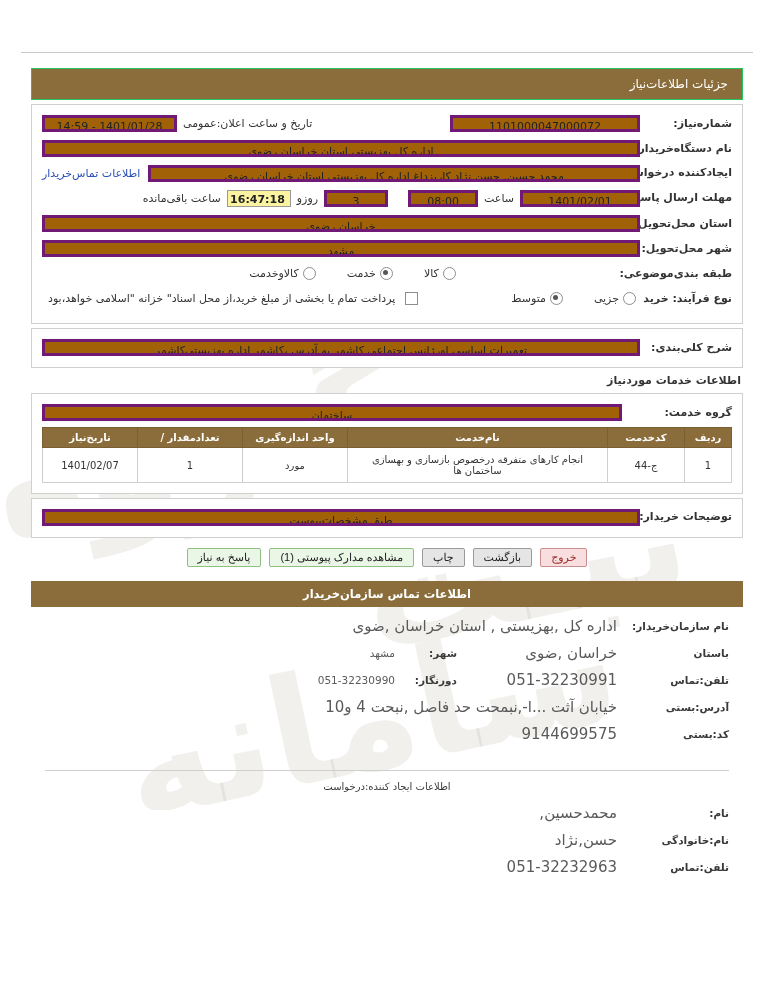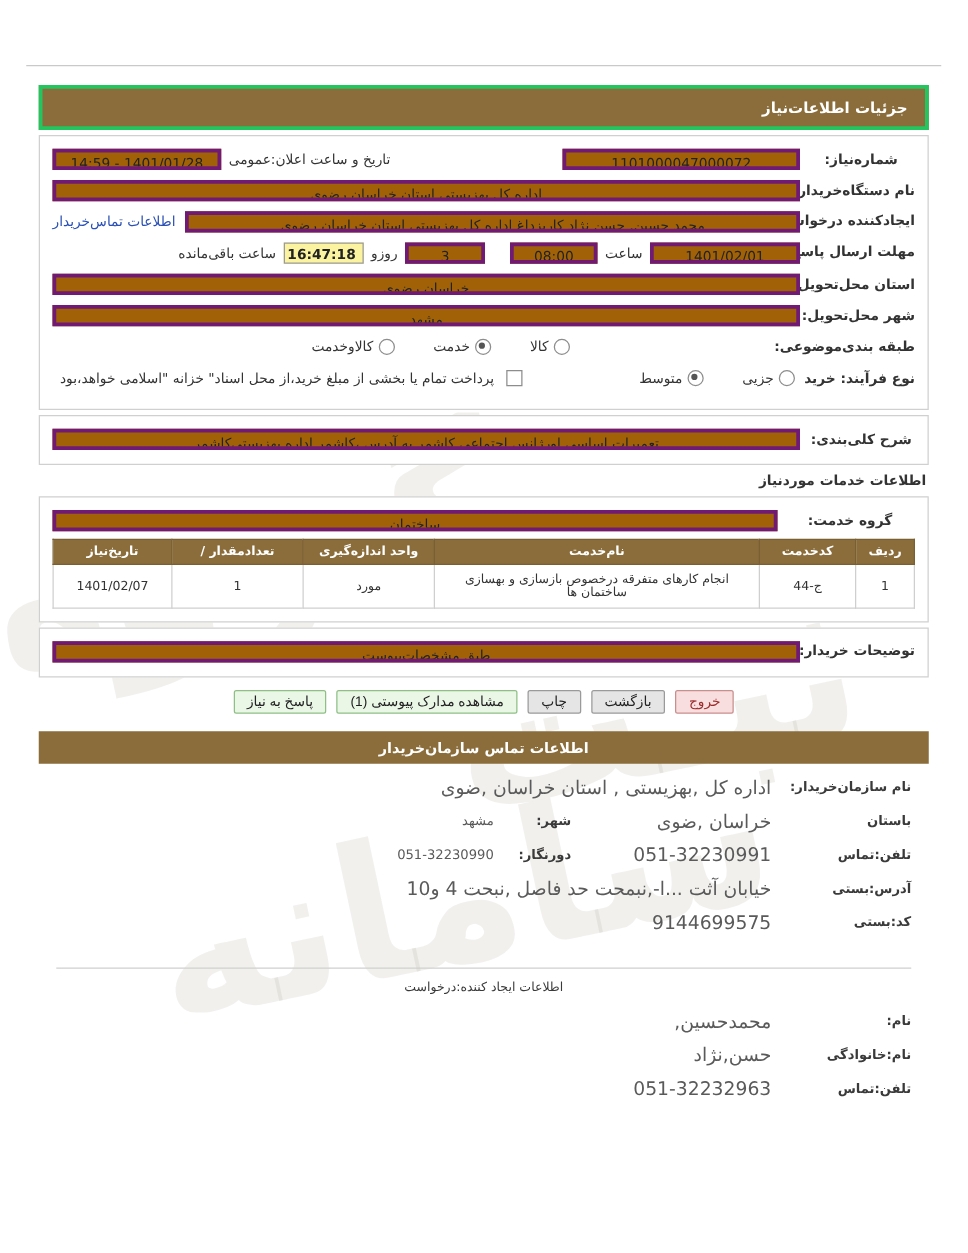"جزئیات اطلاعات‌نیاز" .header-bar { border: 3px solid #22c55e -> 1px solid #22c55e; font-weight: bold -> none }
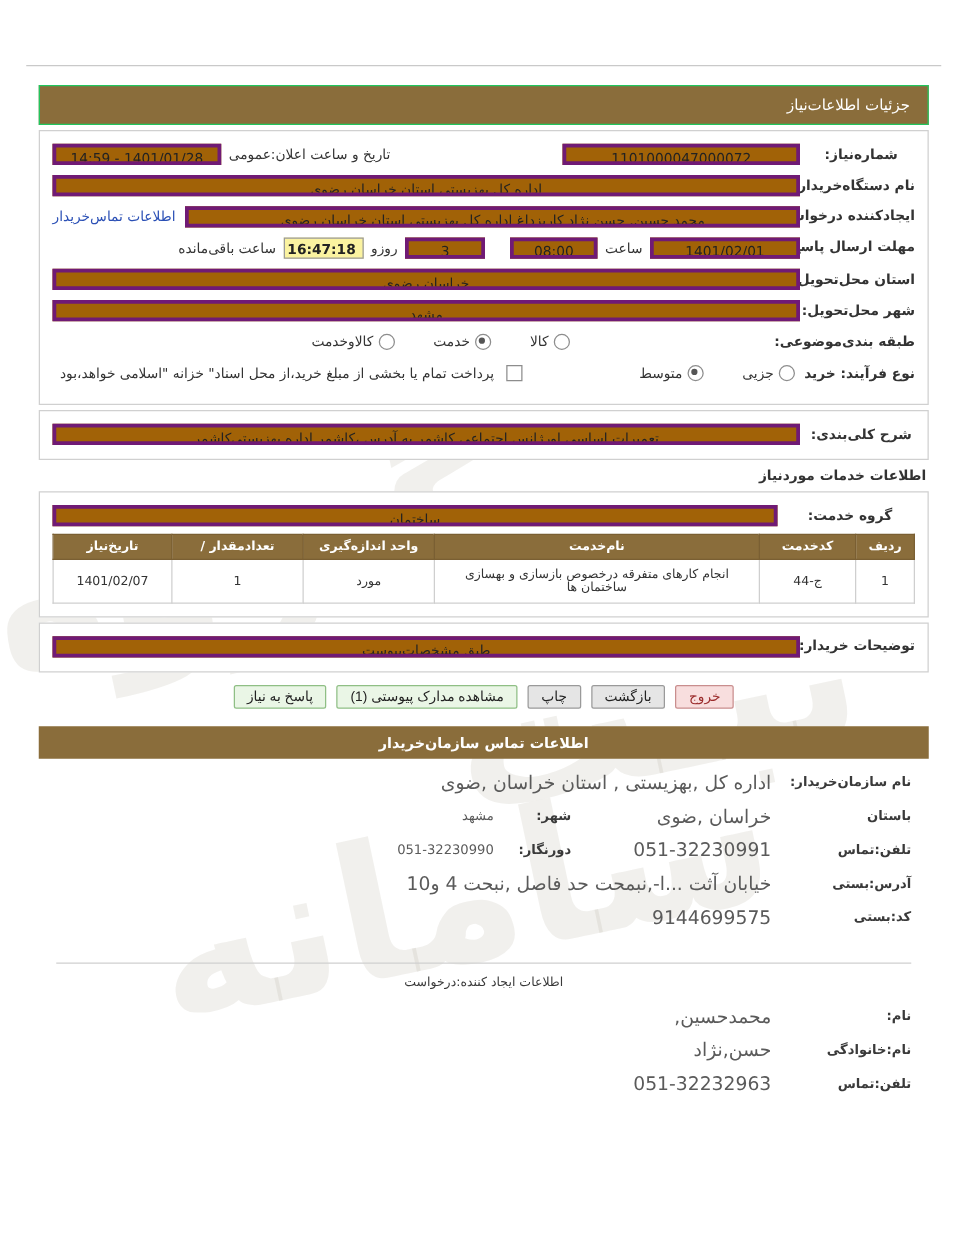"شماره‌نیاز:" .lbl { text-align: center -> right }
